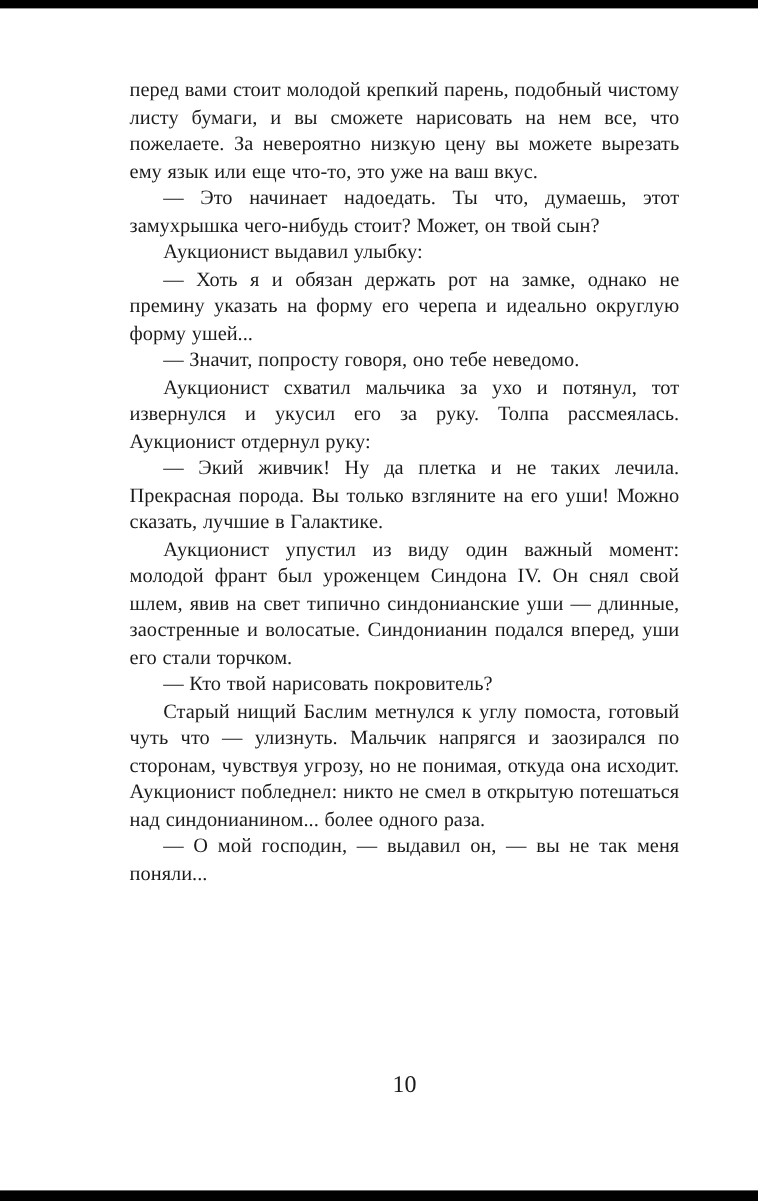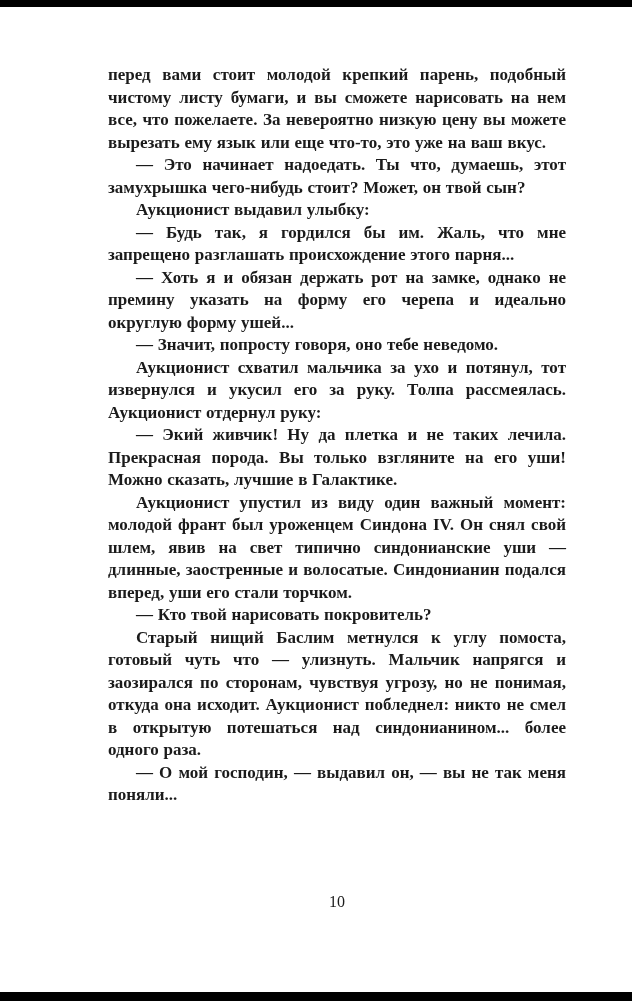"перед вами стоит молодой крепкий" .para { font-weight: bold -> none }
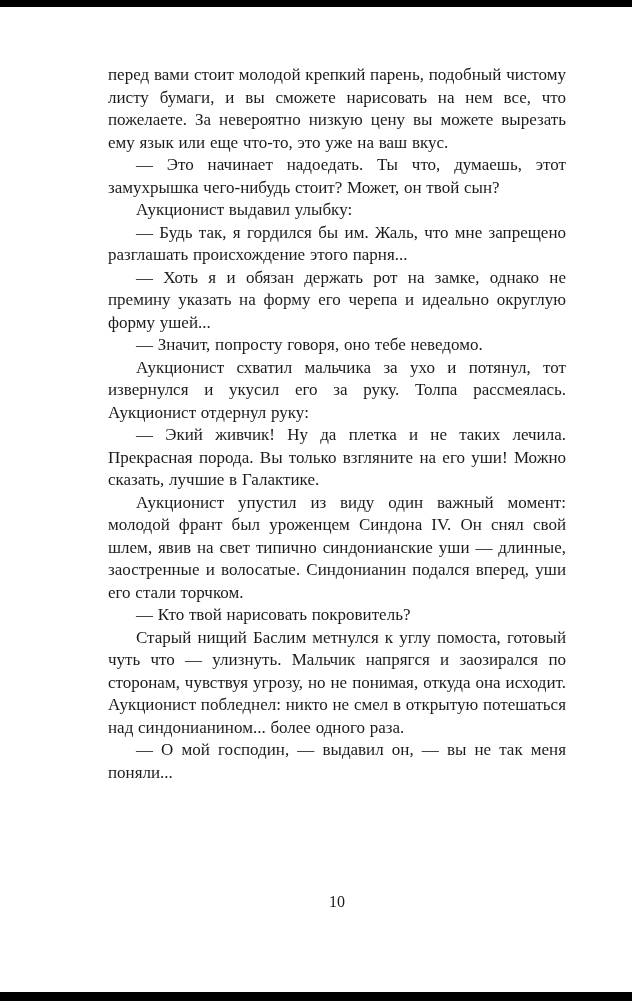"— Будь так, я гордился" p.para { html: <p>— Будь так, я гордился бы им. Жаль, что мне запрещено разглашать происхождение этого парня...</p> -> none }
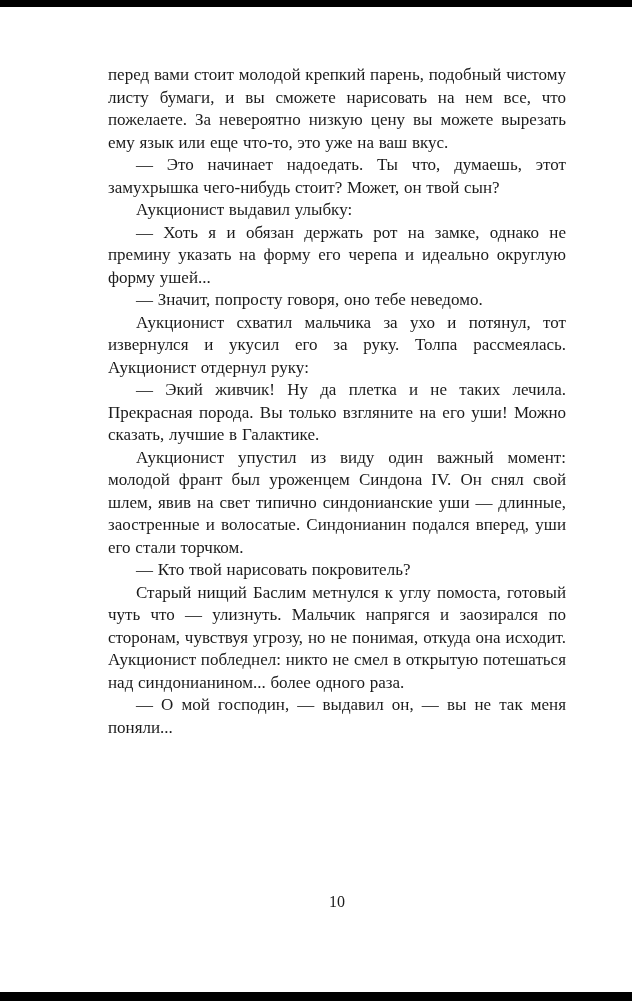"10" .page-number { font-size: 16px -> 20px }
